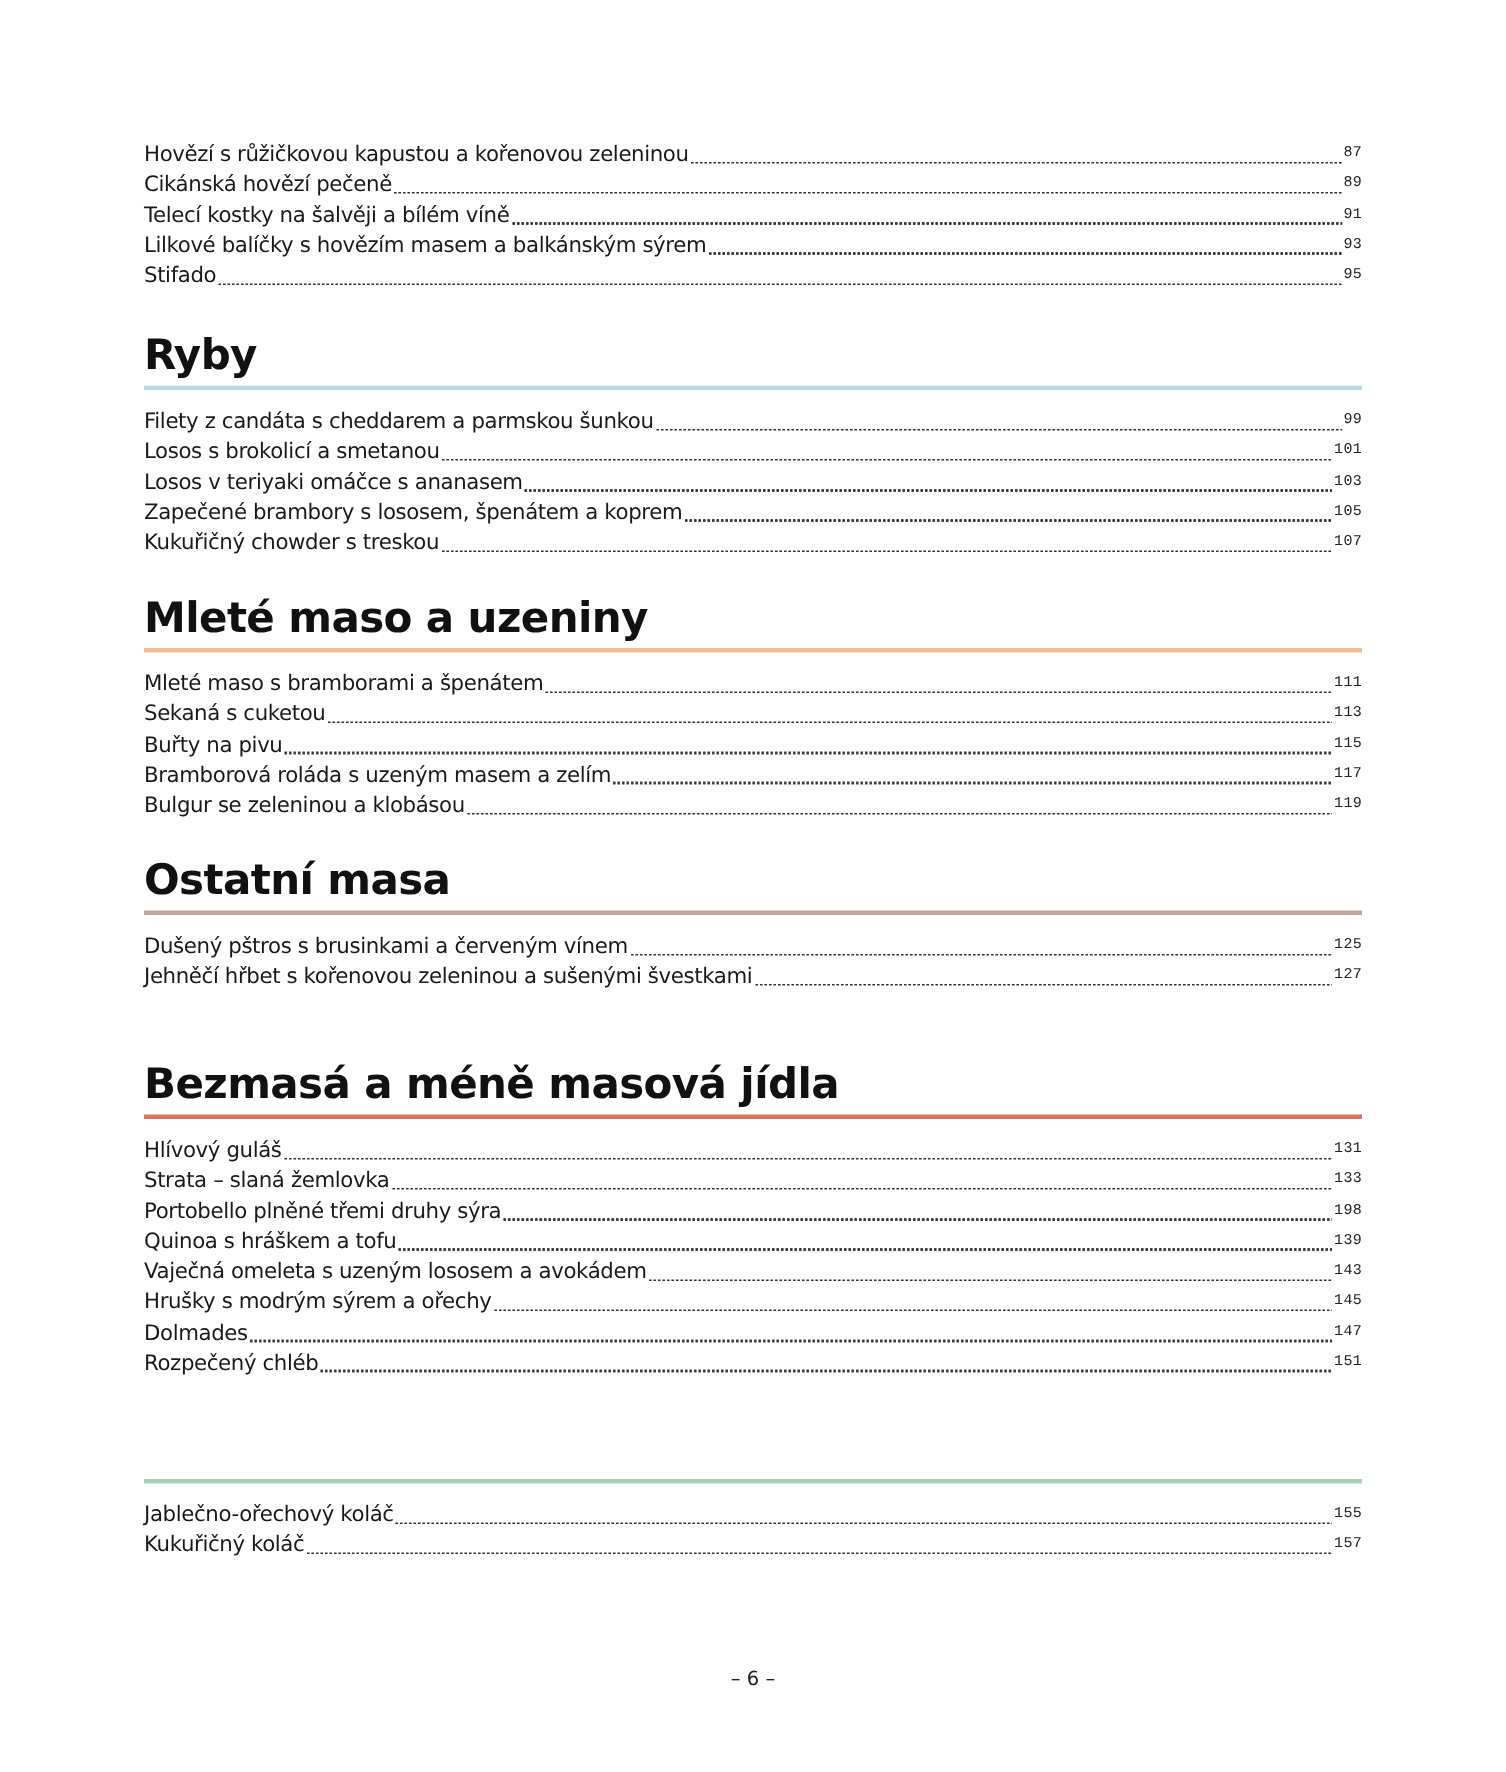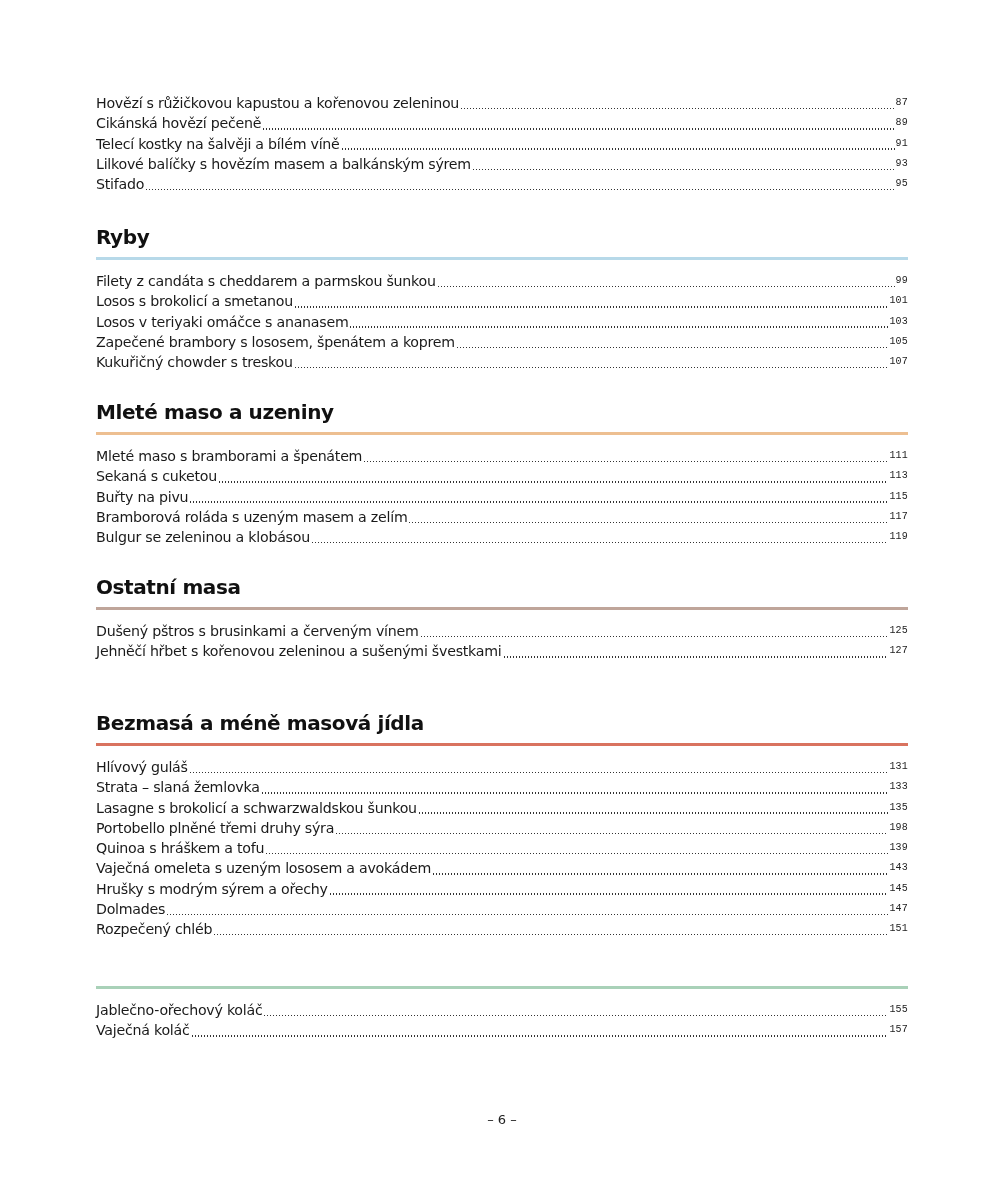"Hovězí s růžičkovou kapustou a" .entry { align-items: flex-end -> center }
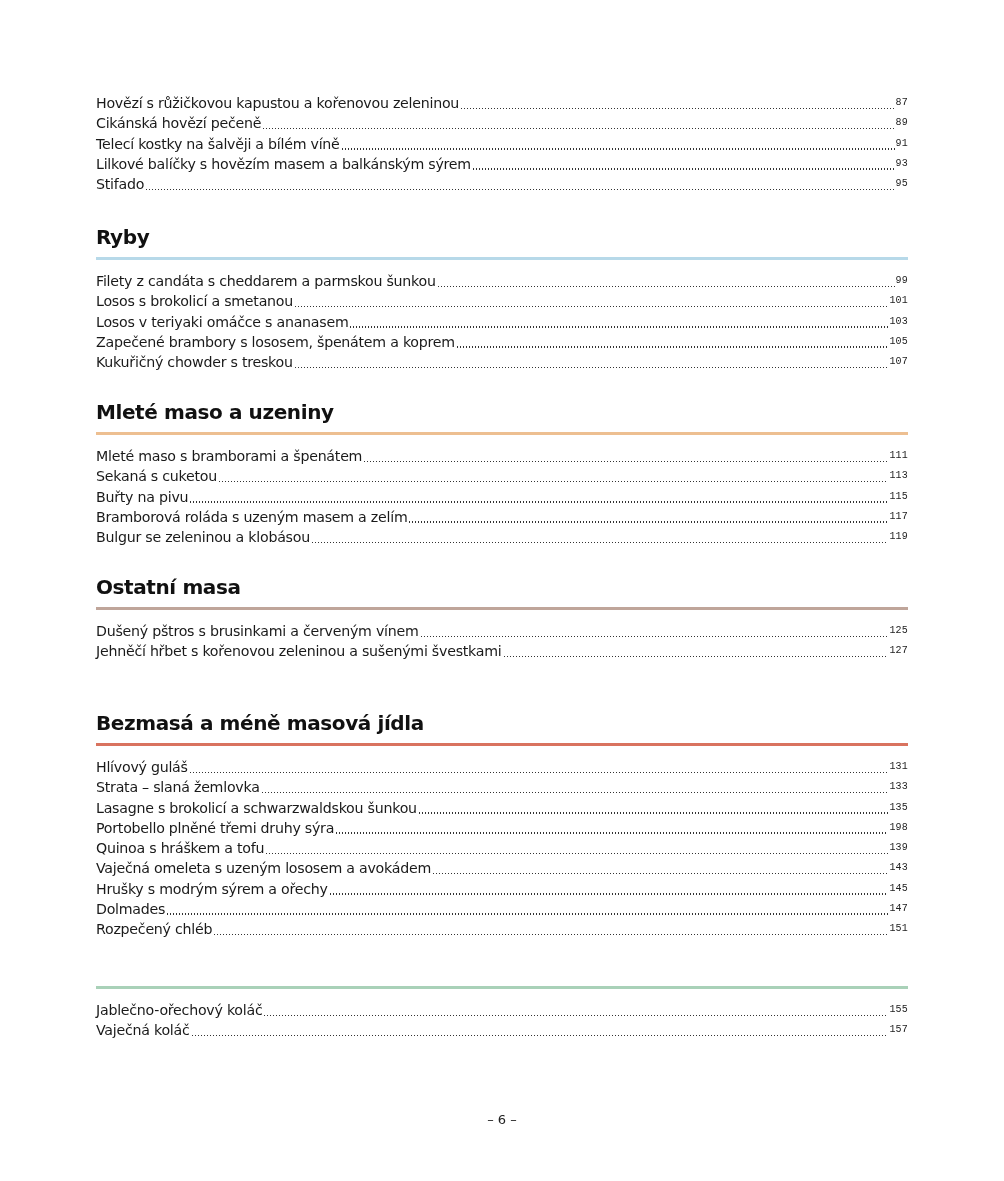"Ryby" .heading { font-size: 20px -> 28px }
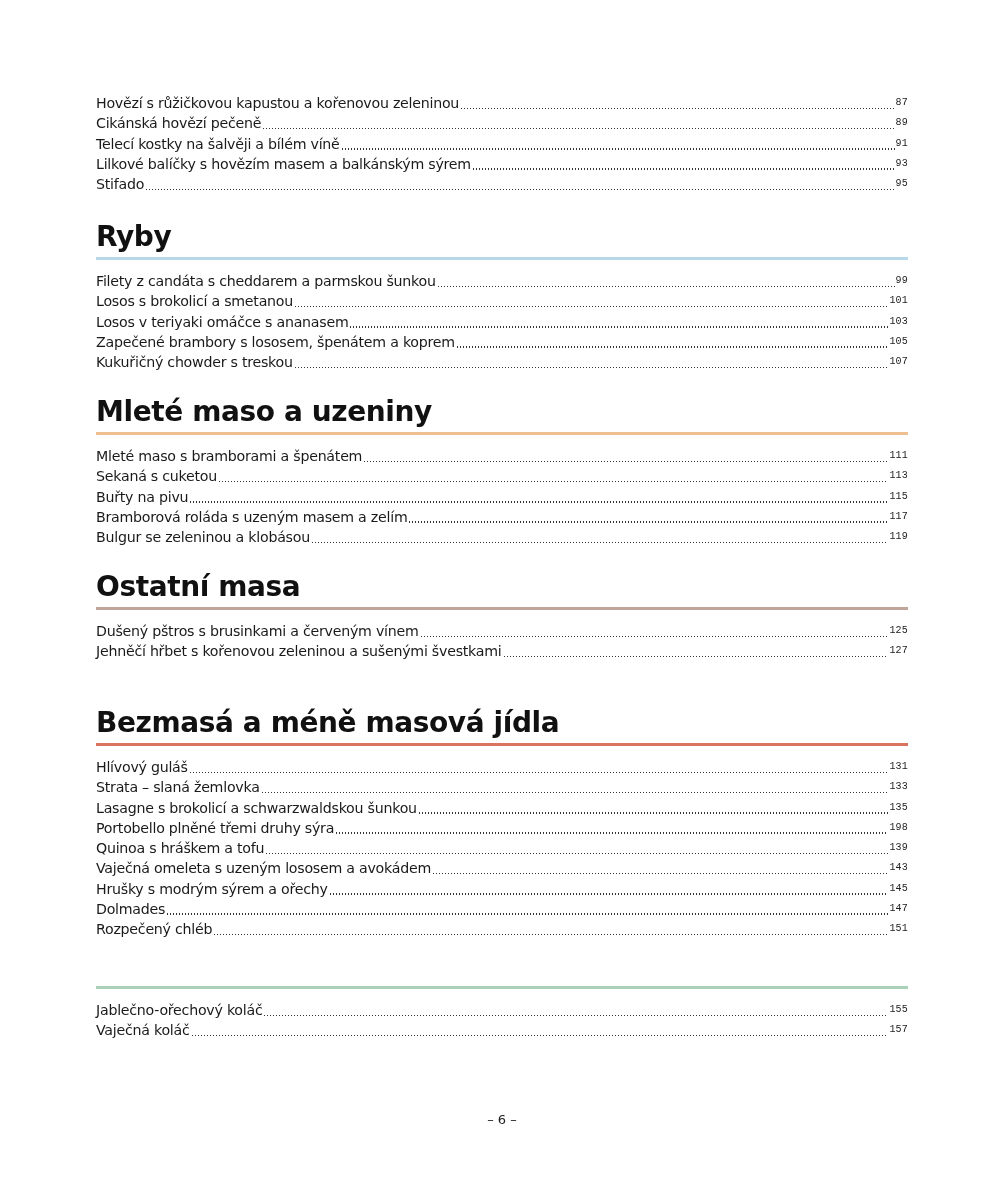"Lasagne s brokolicí a schwarzwaldskou" div.entry { html: <div> <span>Lasagne s brokolicí a schwarzwaldskou šunkou</span> <span></span> <span>135</span> </div> -> none }
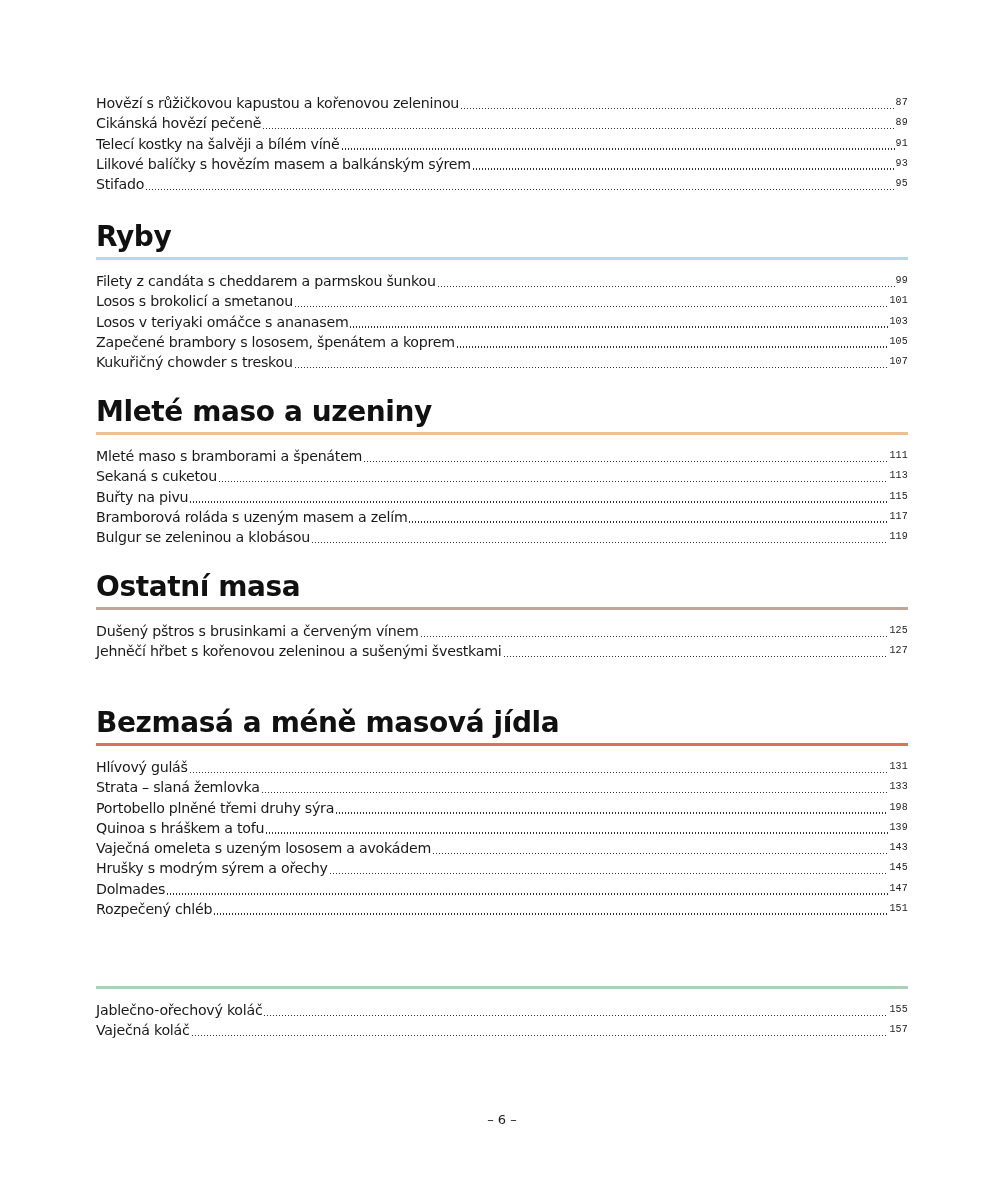"Vaječná koláč" span.entry-title { text: Vaječná -> Kukuřičný }
